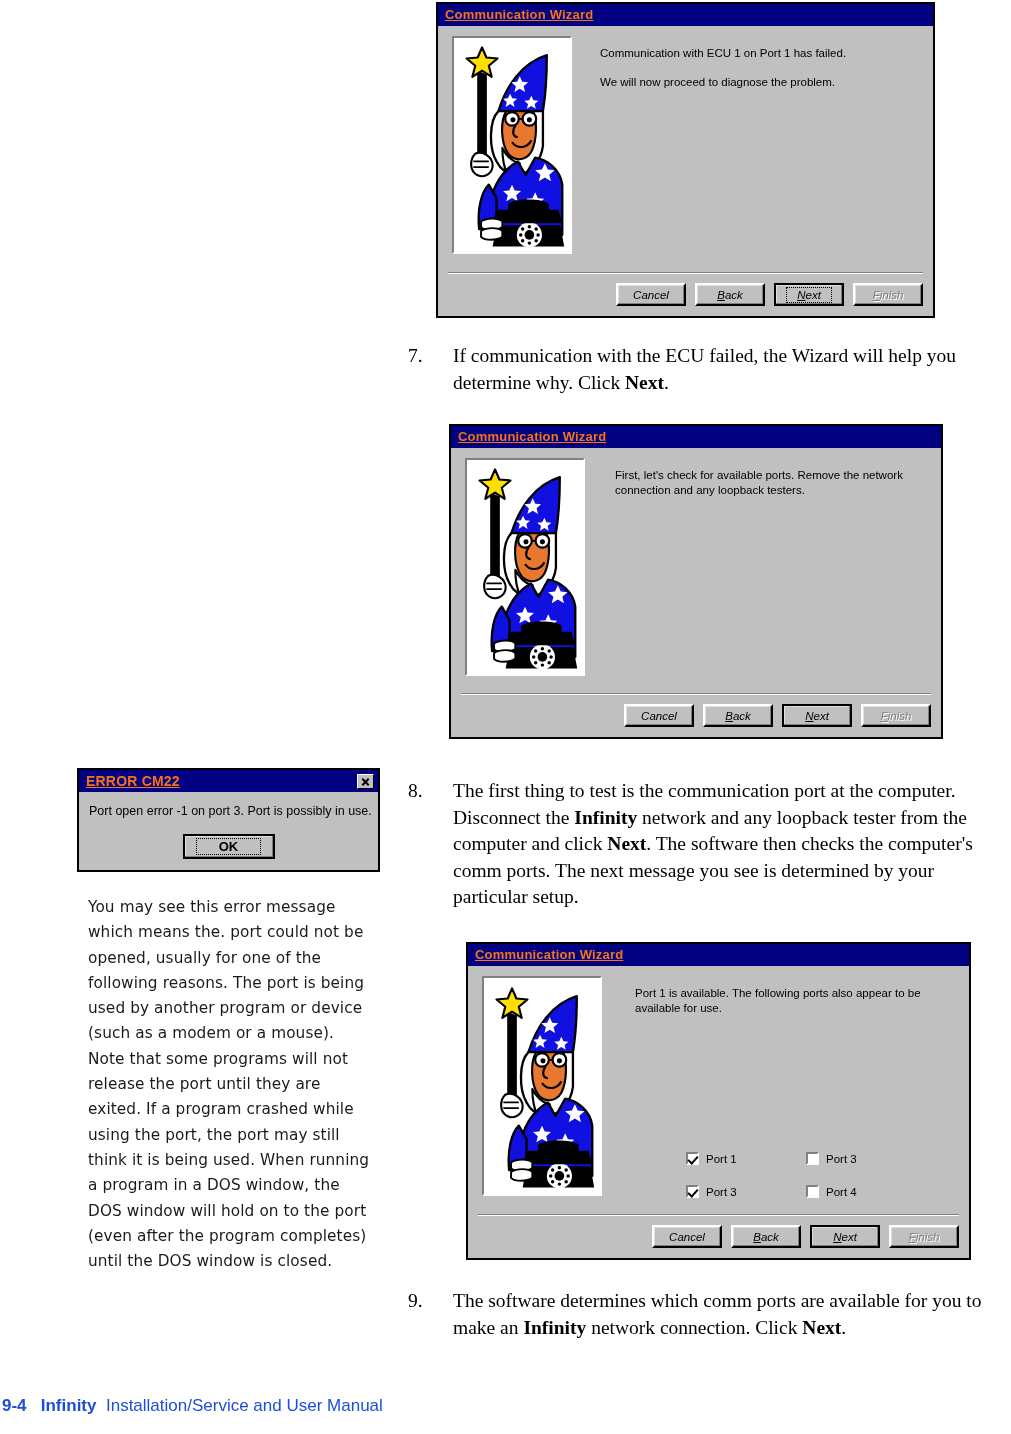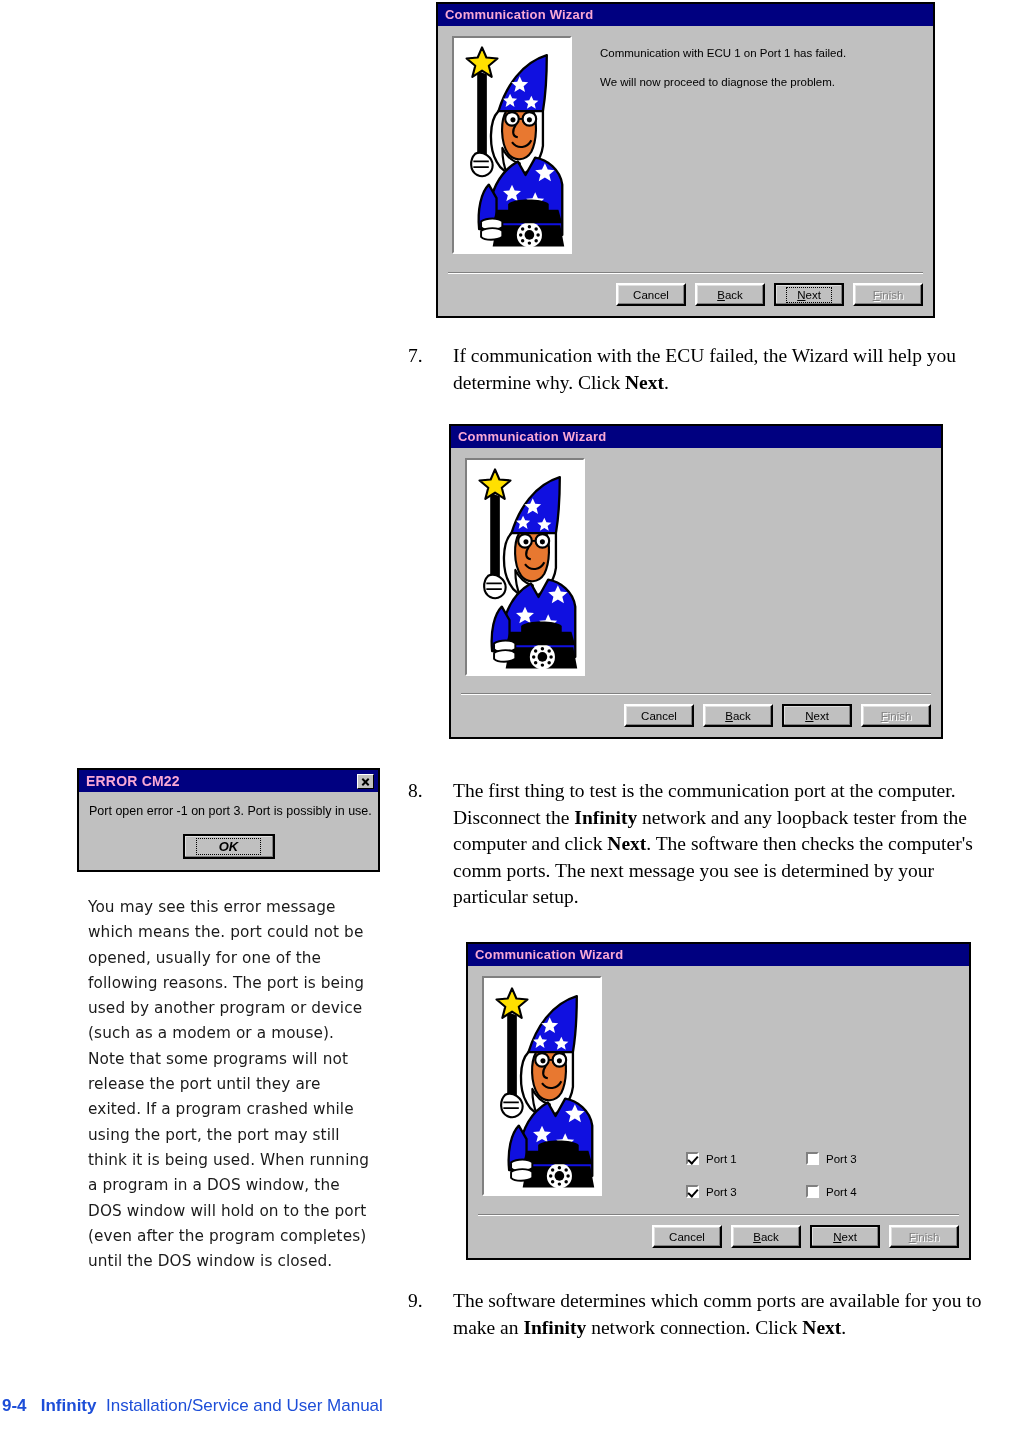"Communication Wizard" .win-titlebar { color: #f9a8d4 -> #f97316; text-decoration: none -> underline }
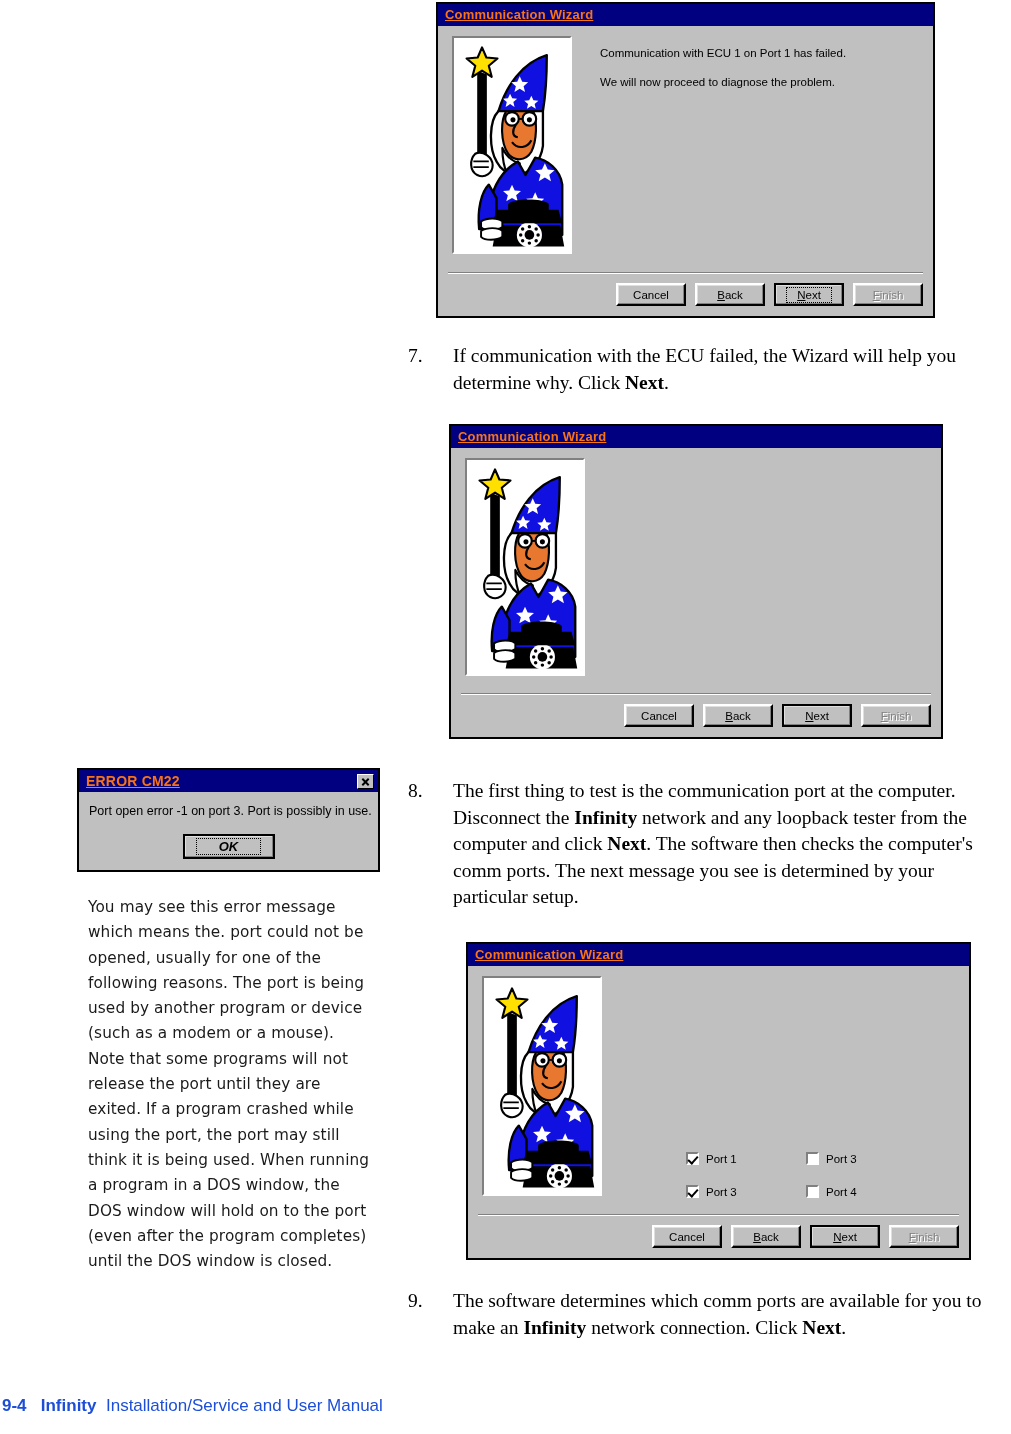"Cancel" .btn-row { font-style: none -> italic }
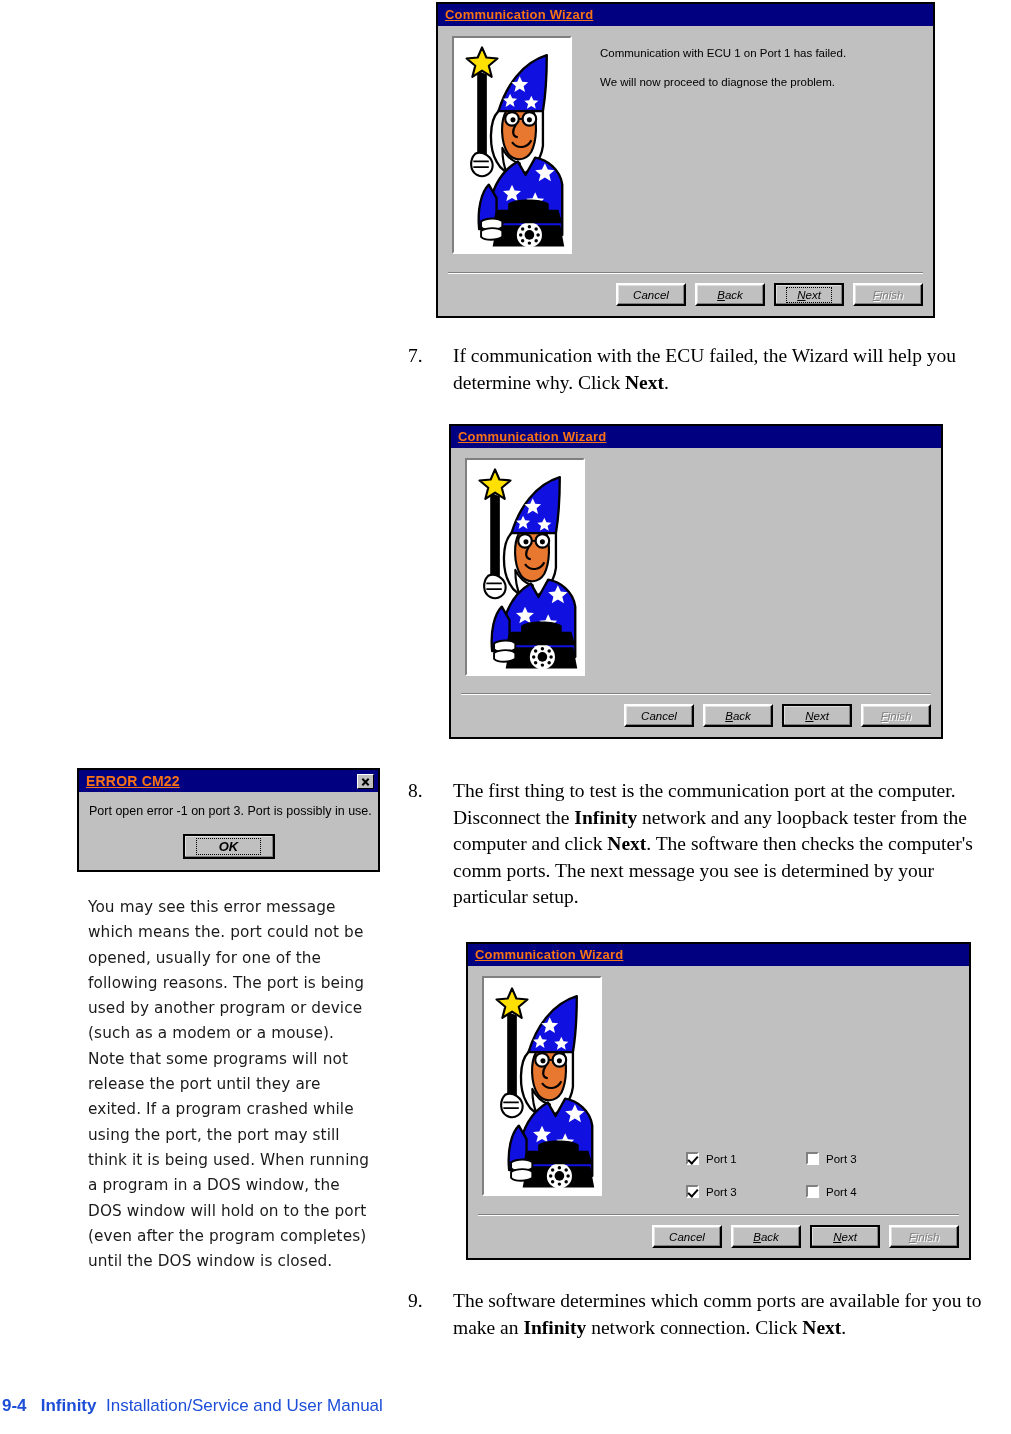"First, let's check for available" div.wiz-text { html: none -> <div> <p>First, let's check for available ports. Remove the network connection and any loopback testers.</p> </div> }
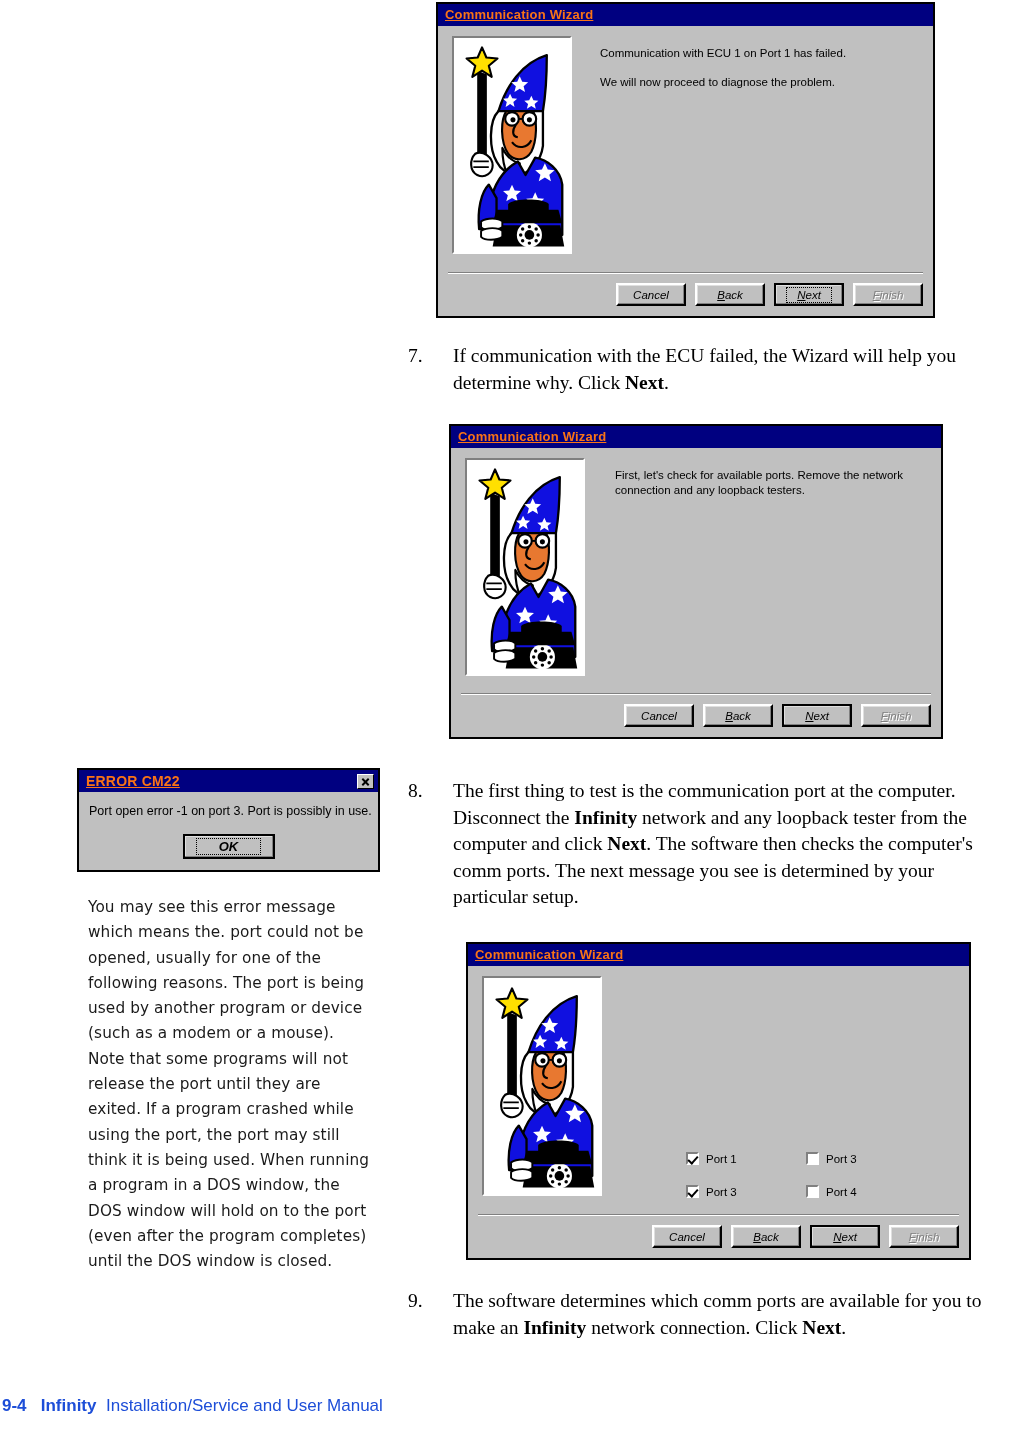"OK" .ok-btn { font-style: italic -> none }
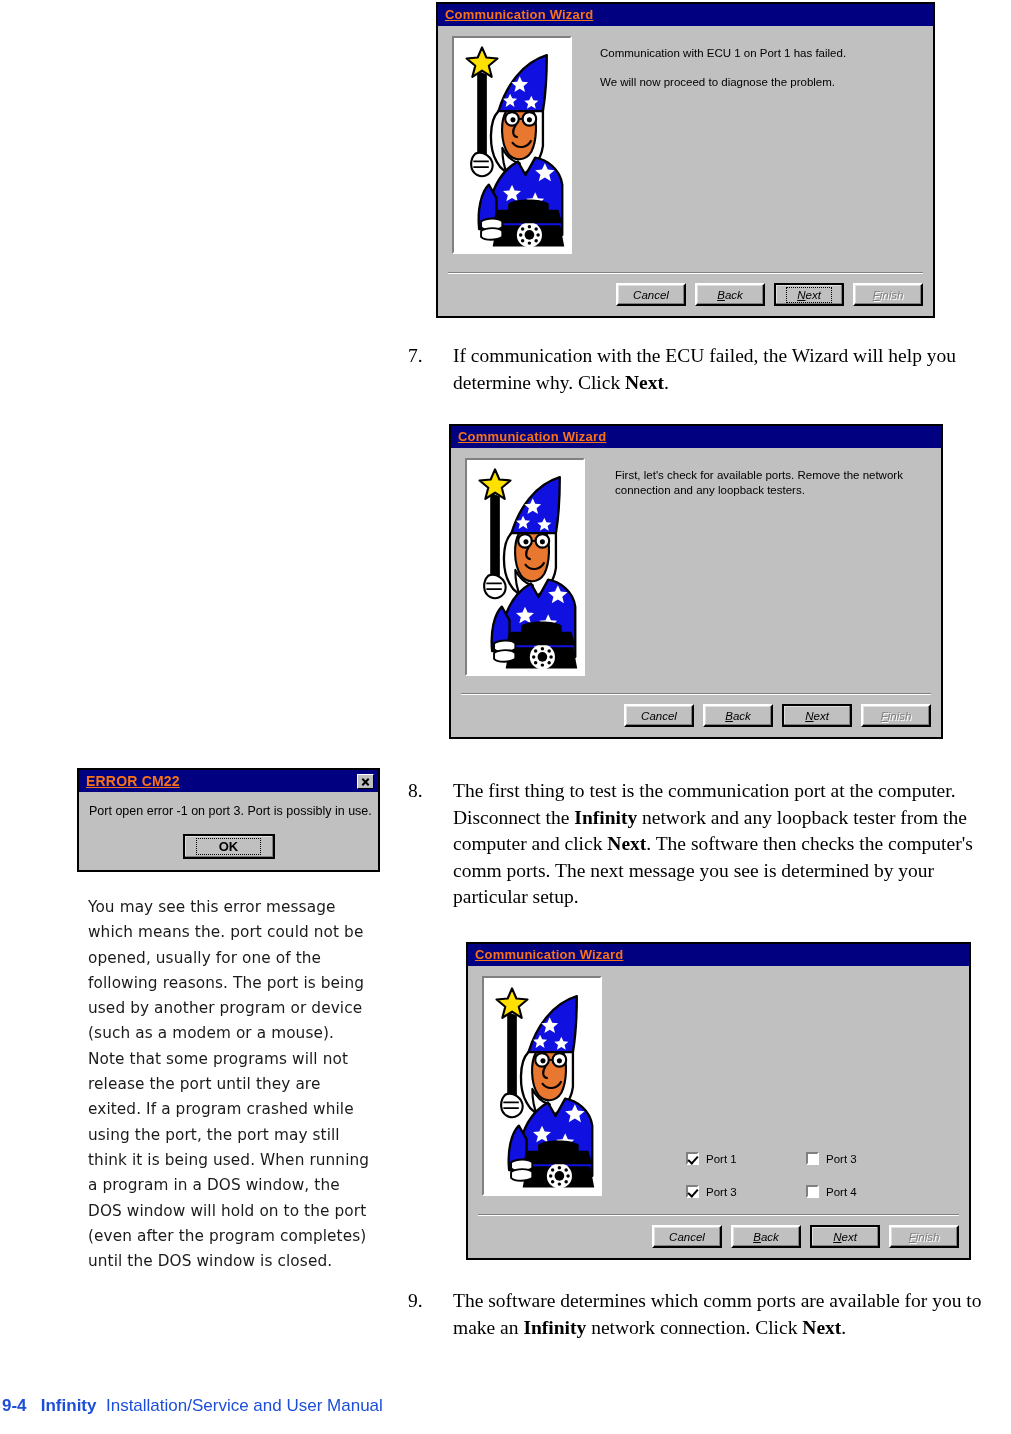"Port 1 is available. The" div.wiz-text { html: none -> <div> <p>Port 1 is available. The following ports also appear to be available for use.</p> </div> }
